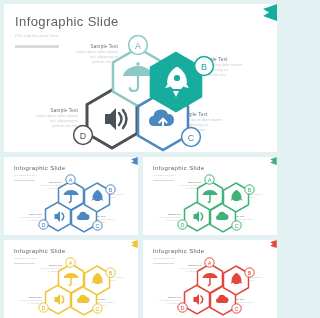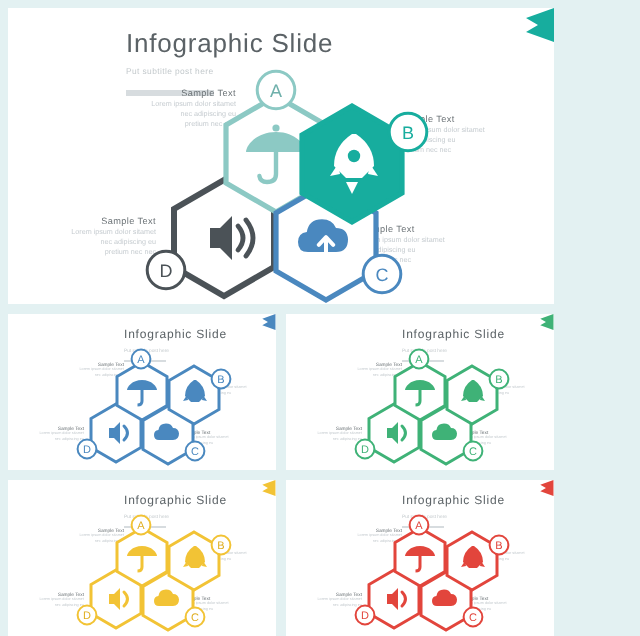"Infographic Slide" .hdr { margin-left: 48px -> none }
